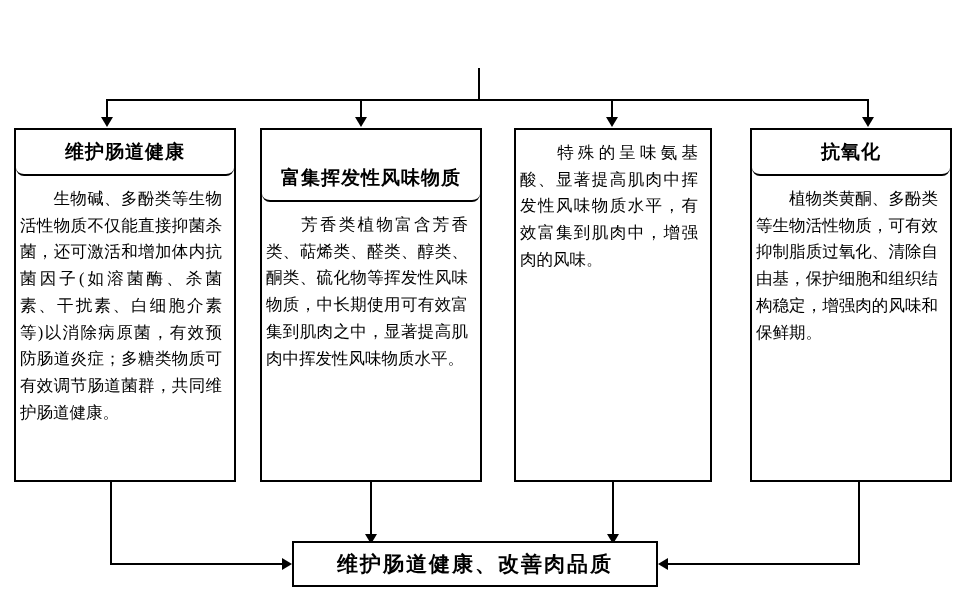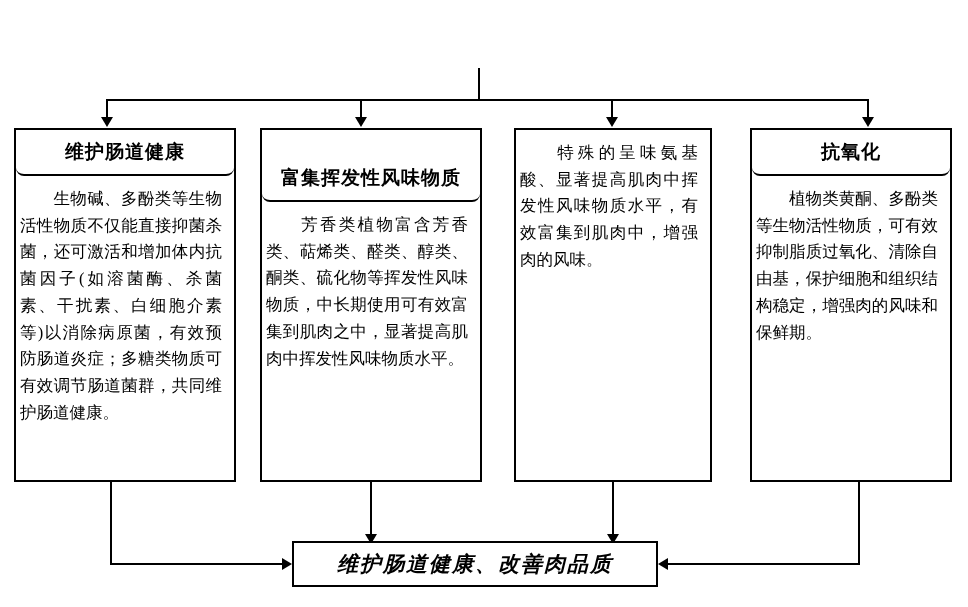"维护肠道健康、改善肉品质" div.box { font-style: italic -> none }
